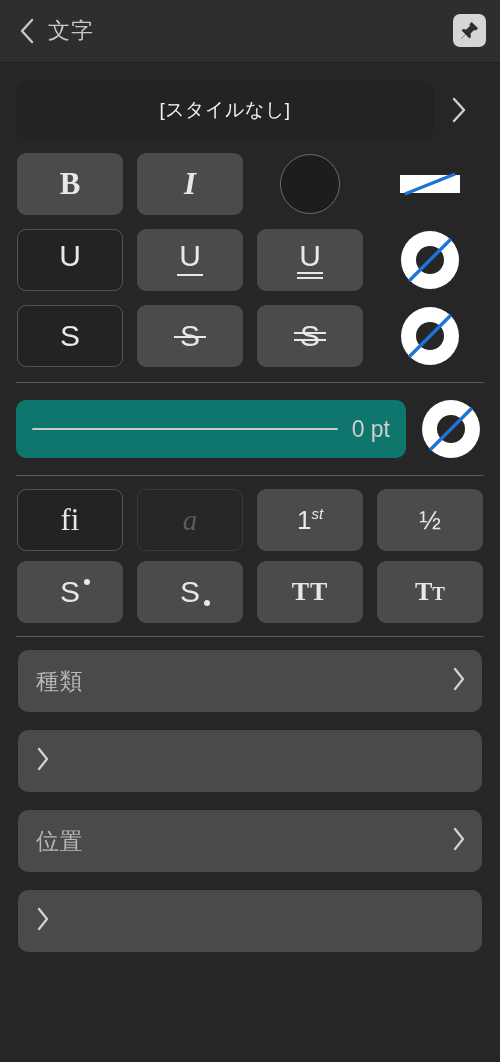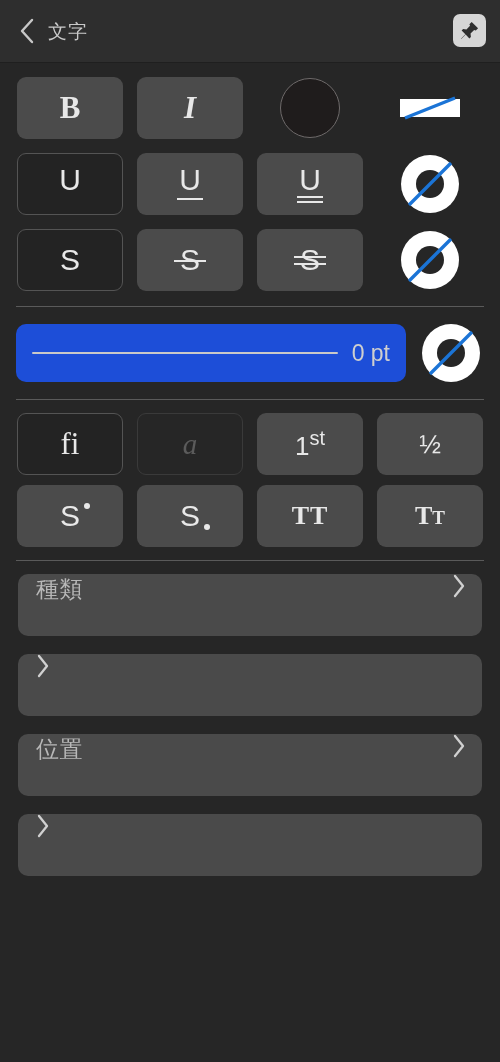"文字" .header-title { font-size: 19px -> 22px }
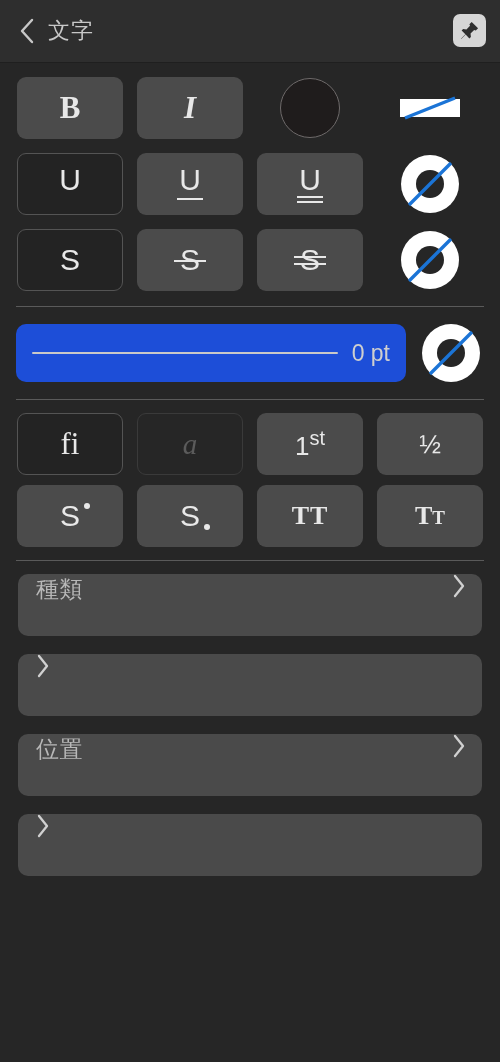"[スタイルなし]" div.style-row { html: none -> <div> <div> <span>[スタイルなし]</span> </div> <div> <svg> <path></path> </svg> </div> </div> }
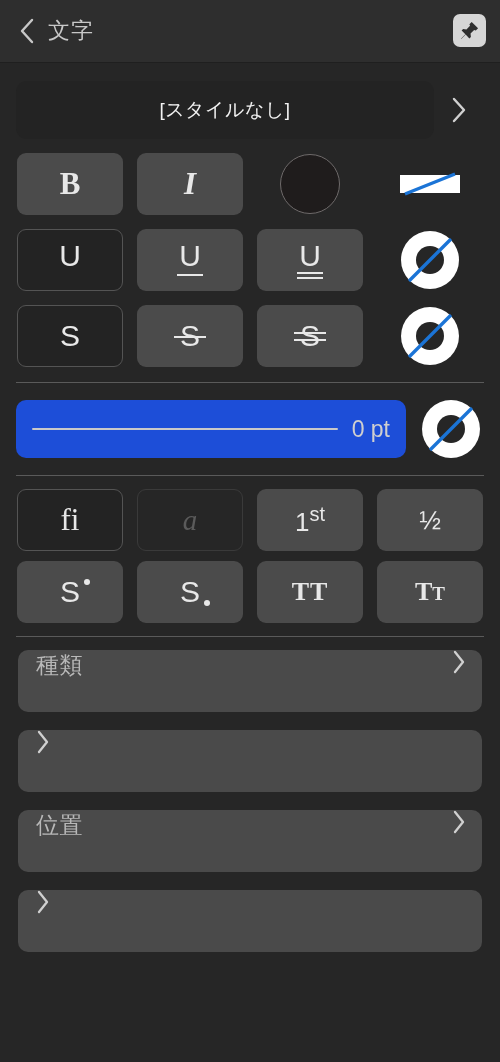"0 pt" .slider-box { background: #1d4ed8 -> #0f766e }
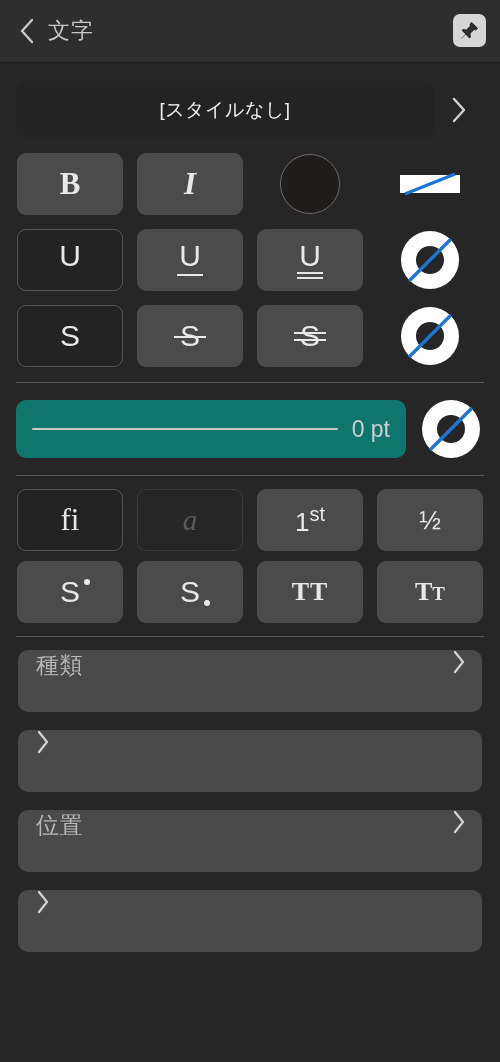"st" .g-ord sup { font-size: 20px -> 15px; font-style: none -> italic }
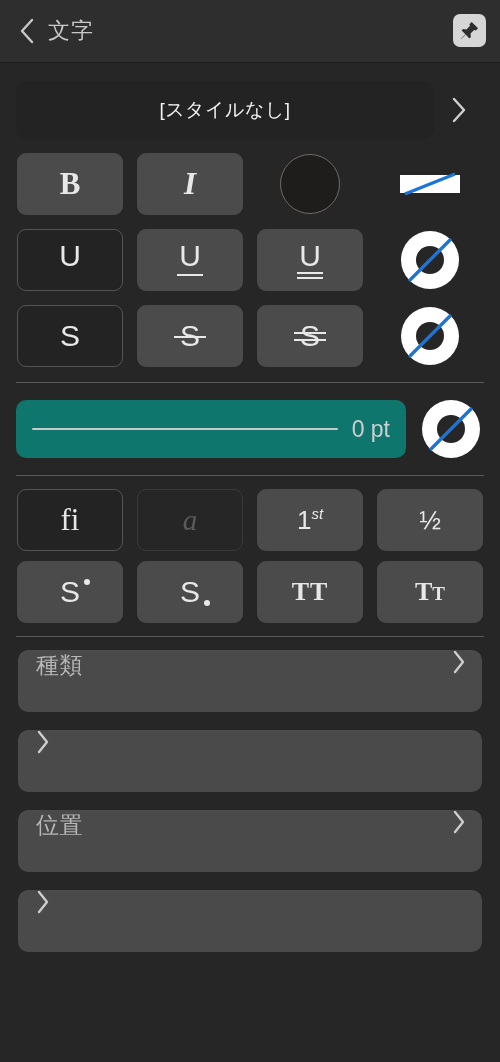"種類" .list-row { align-items: none -> center }
